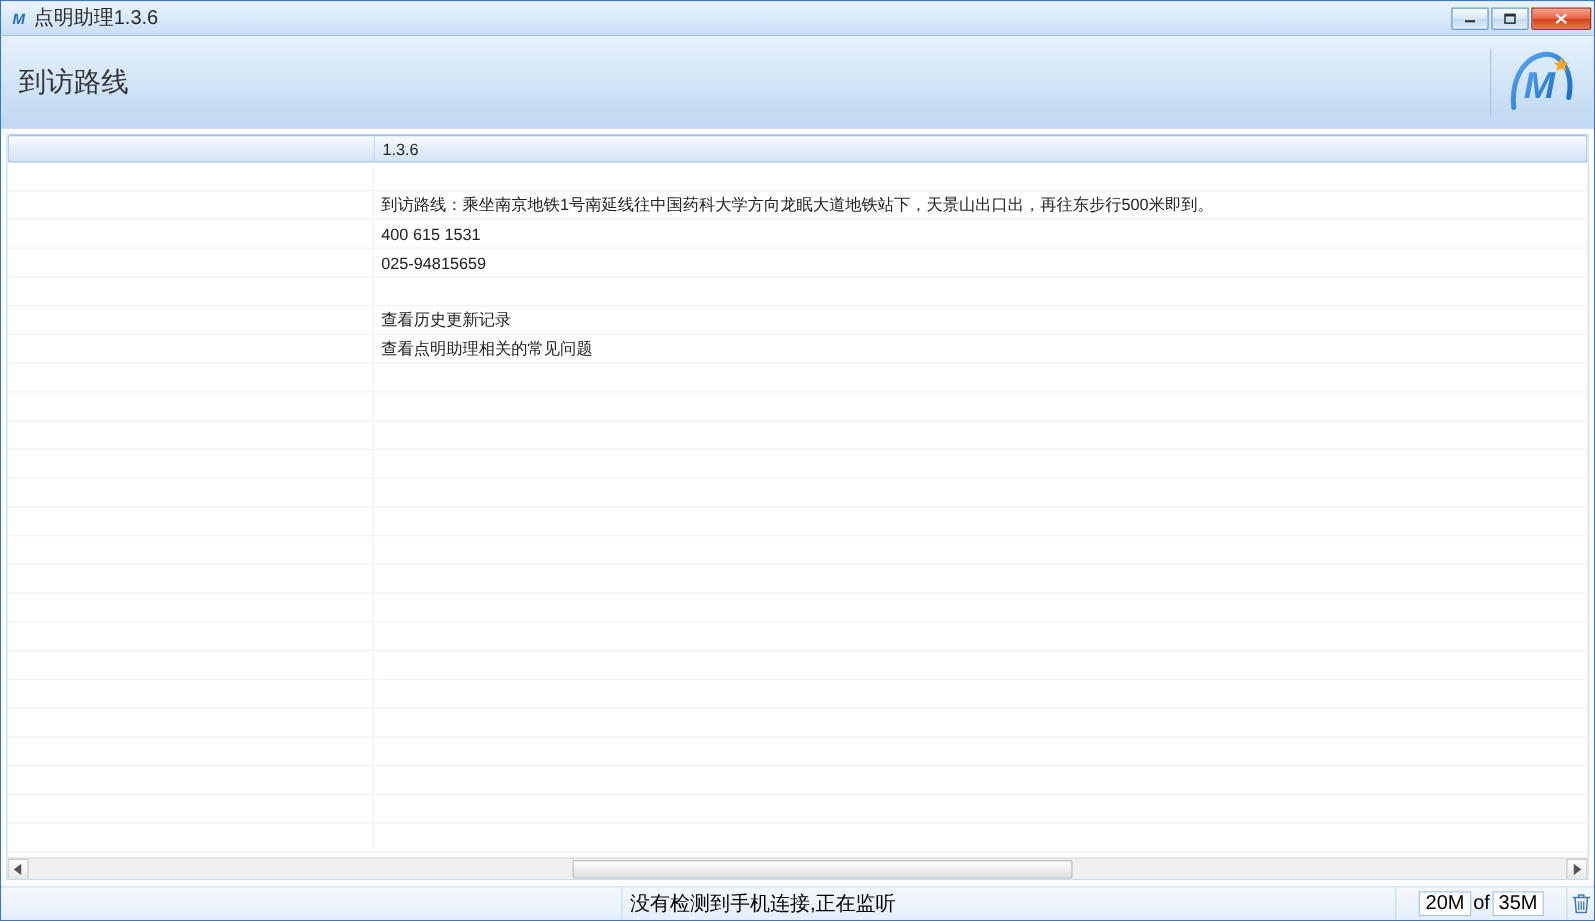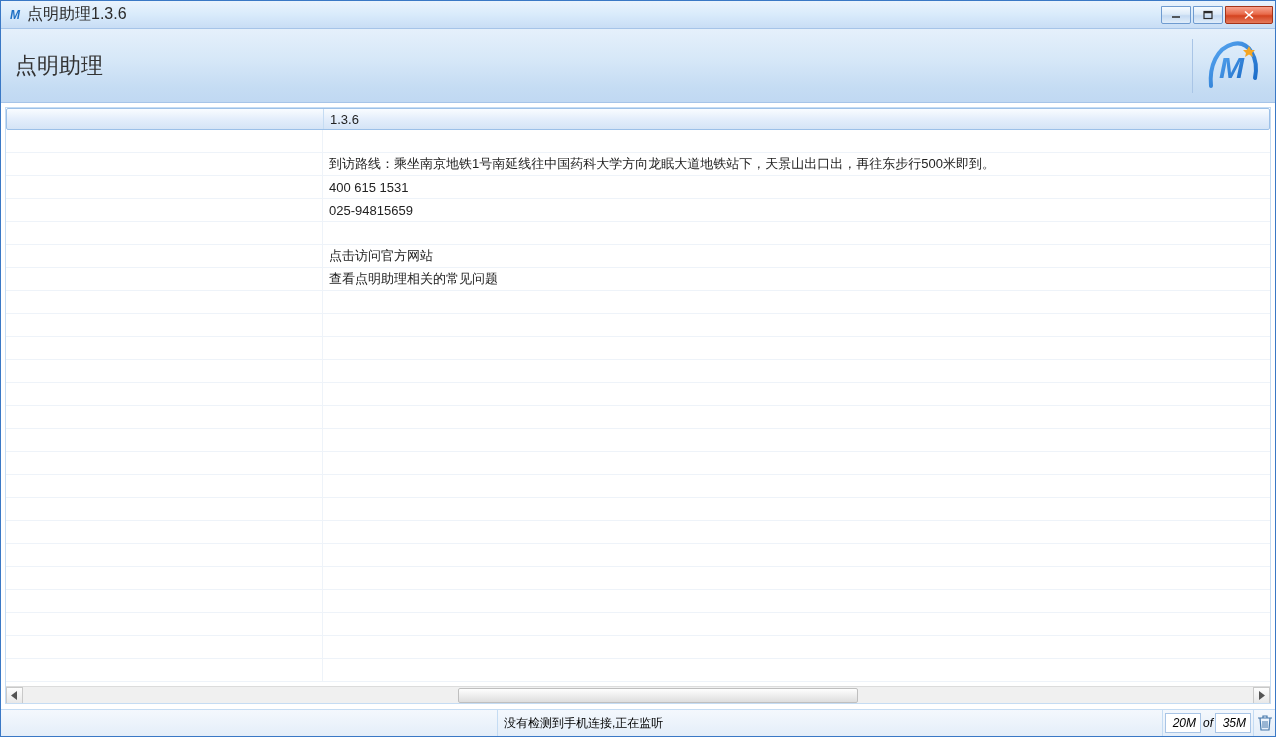"点明助理" div.page-title { text: 点明助理 -> 到访路线 }
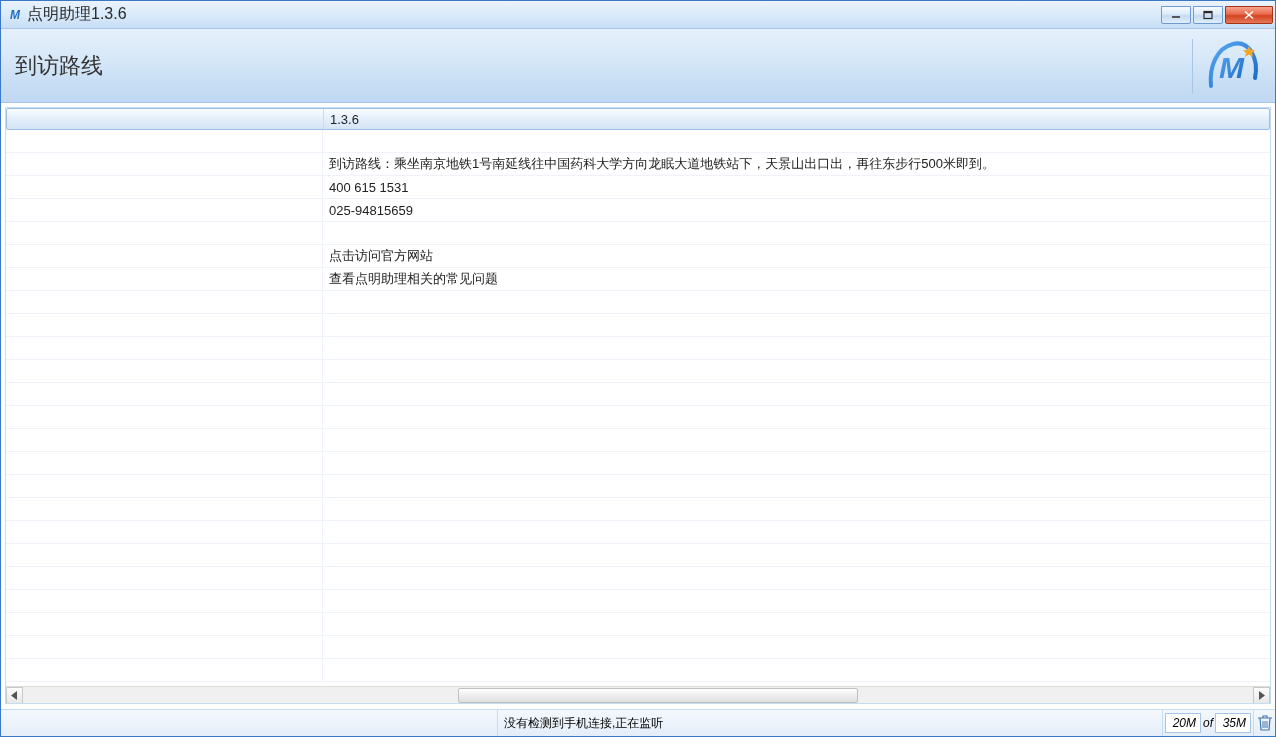"1.3.6" .row { padding-left: 24px -> none }
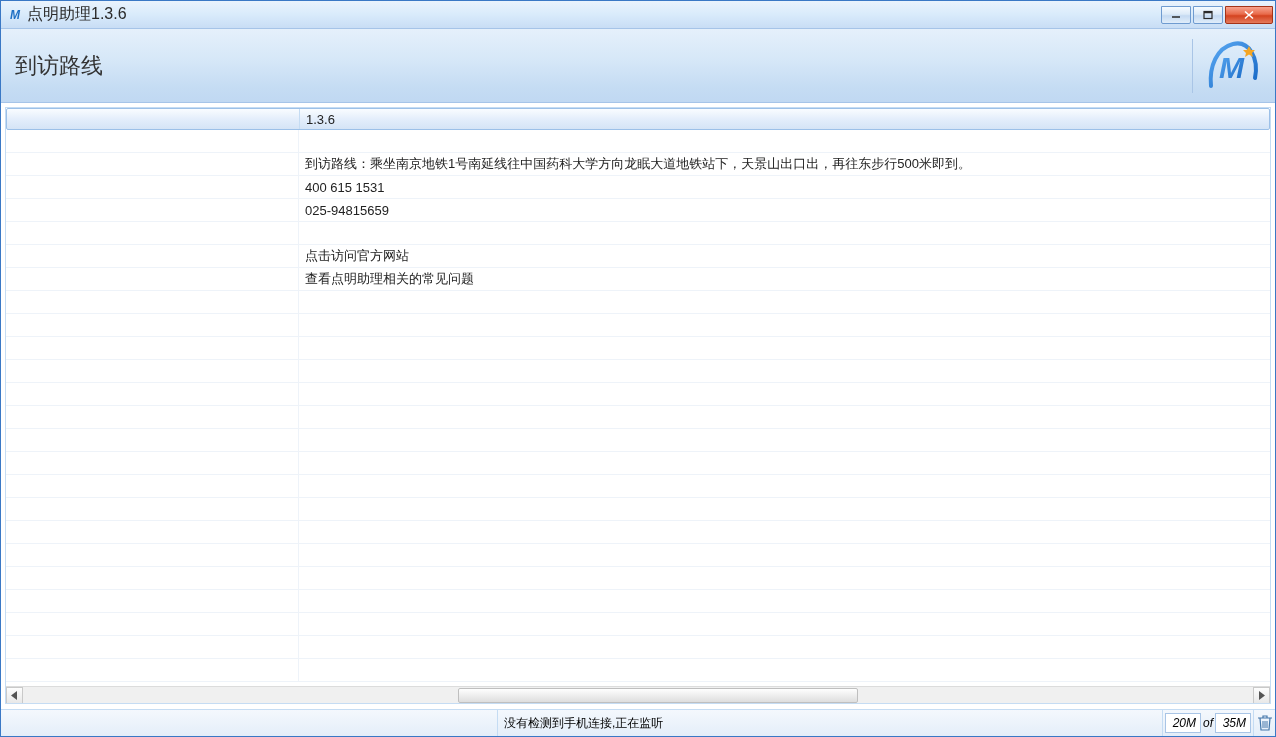"点击访问官方网站" div.col2 { text: 点击访问官方网站 -> 查看历史更新记录 }
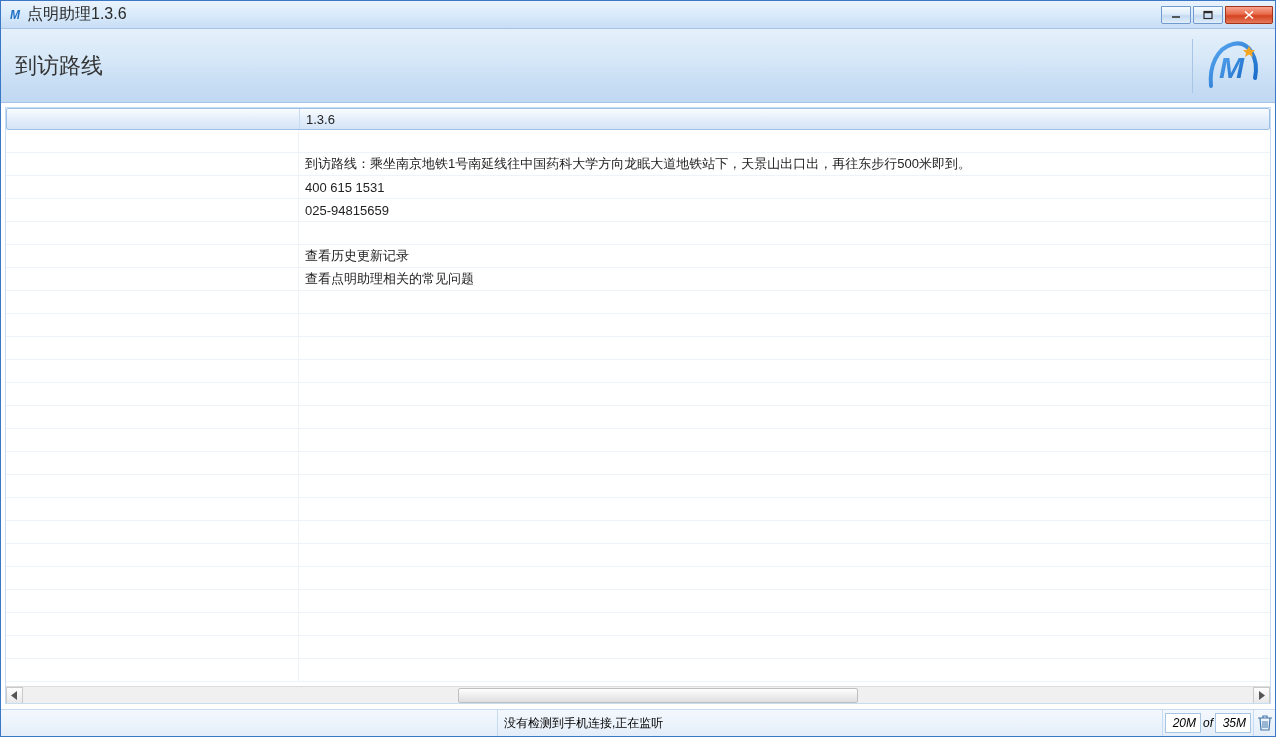"没有检测到手机连接,正在监听" .statusbar { font-size: 12px -> 16px }
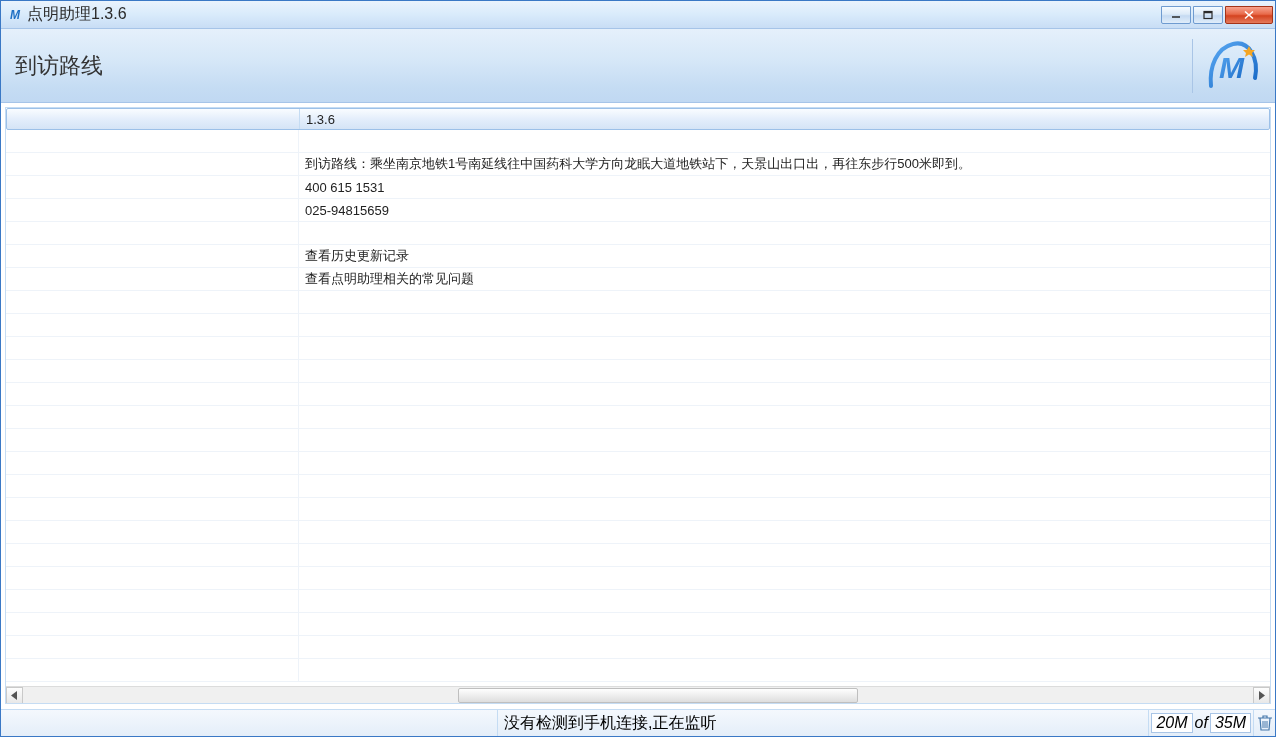"20M" .statusbar .mem-box { font-style: italic -> none; padding: 0 0 -> 0 16px }
